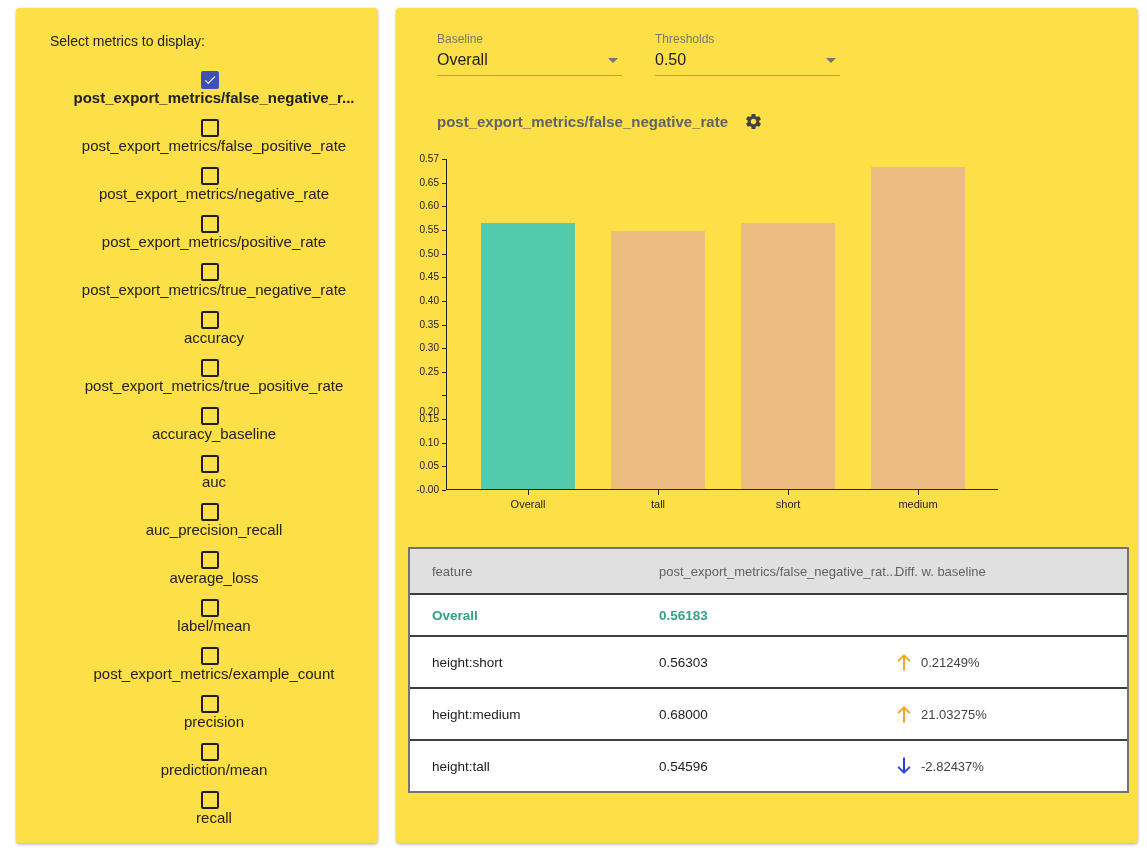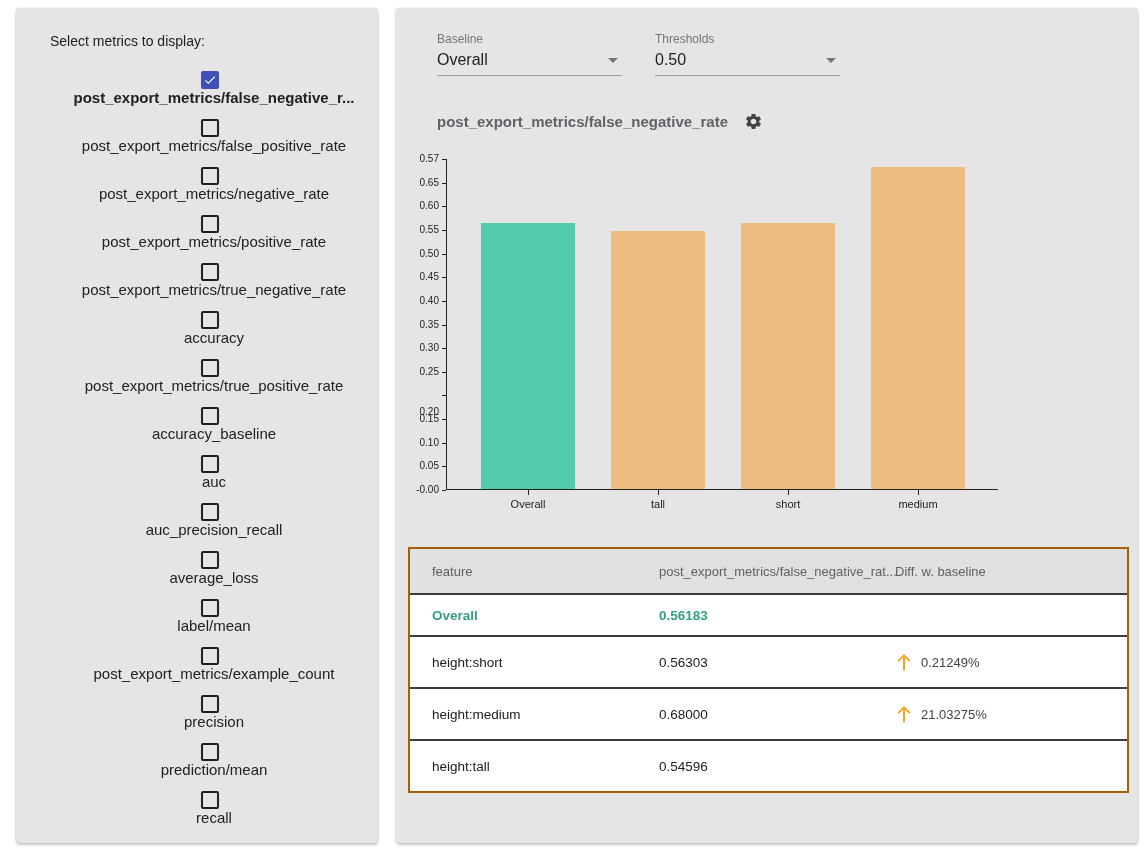"Select metrics to display:" .card { background: #e5e5e5 -> #fde047 }
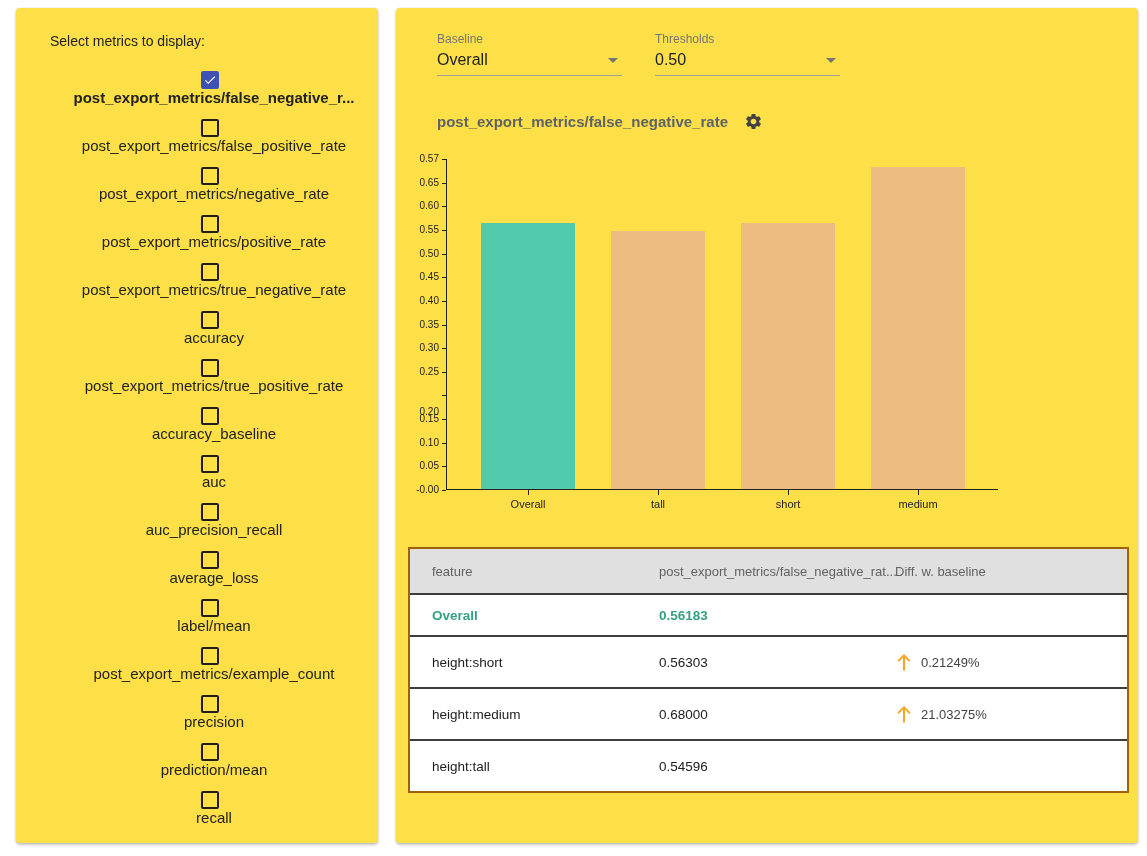"feature" .metrics-table { border: 2px solid #a16207 -> 2px solid #737373 }
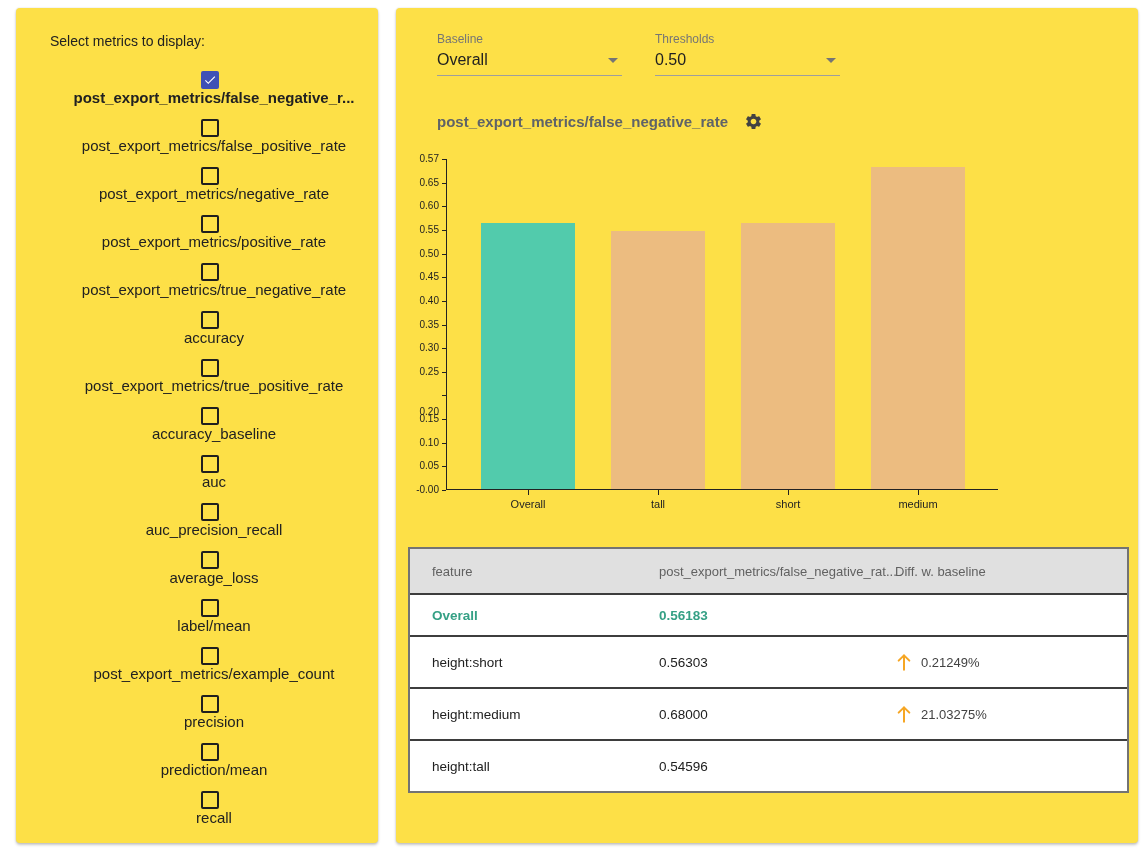"-2.82437%" div.t-cell { html: none -> <div> <svg> <path></path> </svg> <span>-2.82437%</span> </div> }
